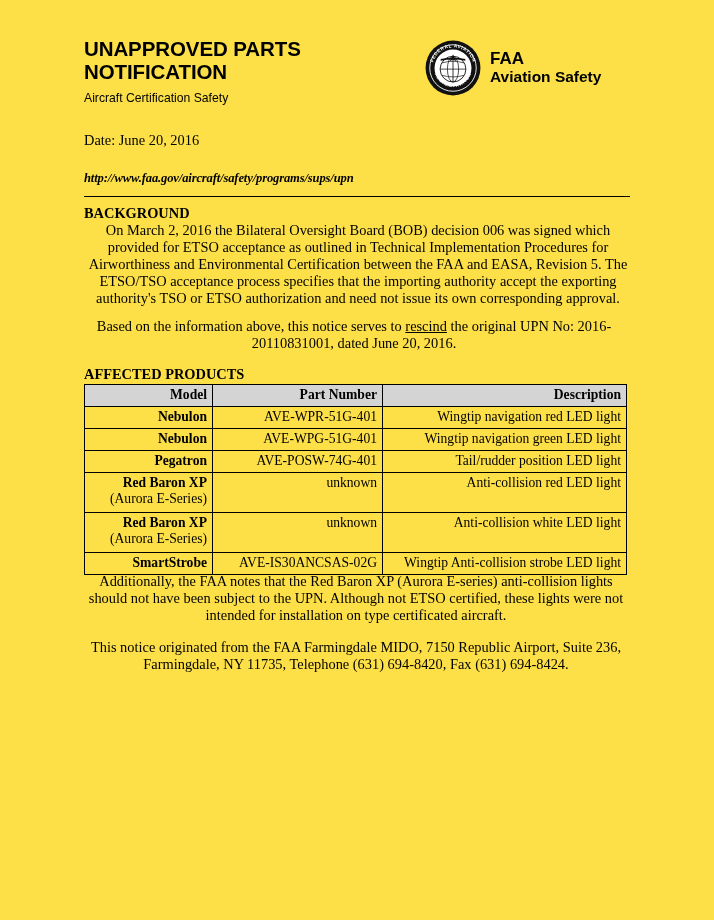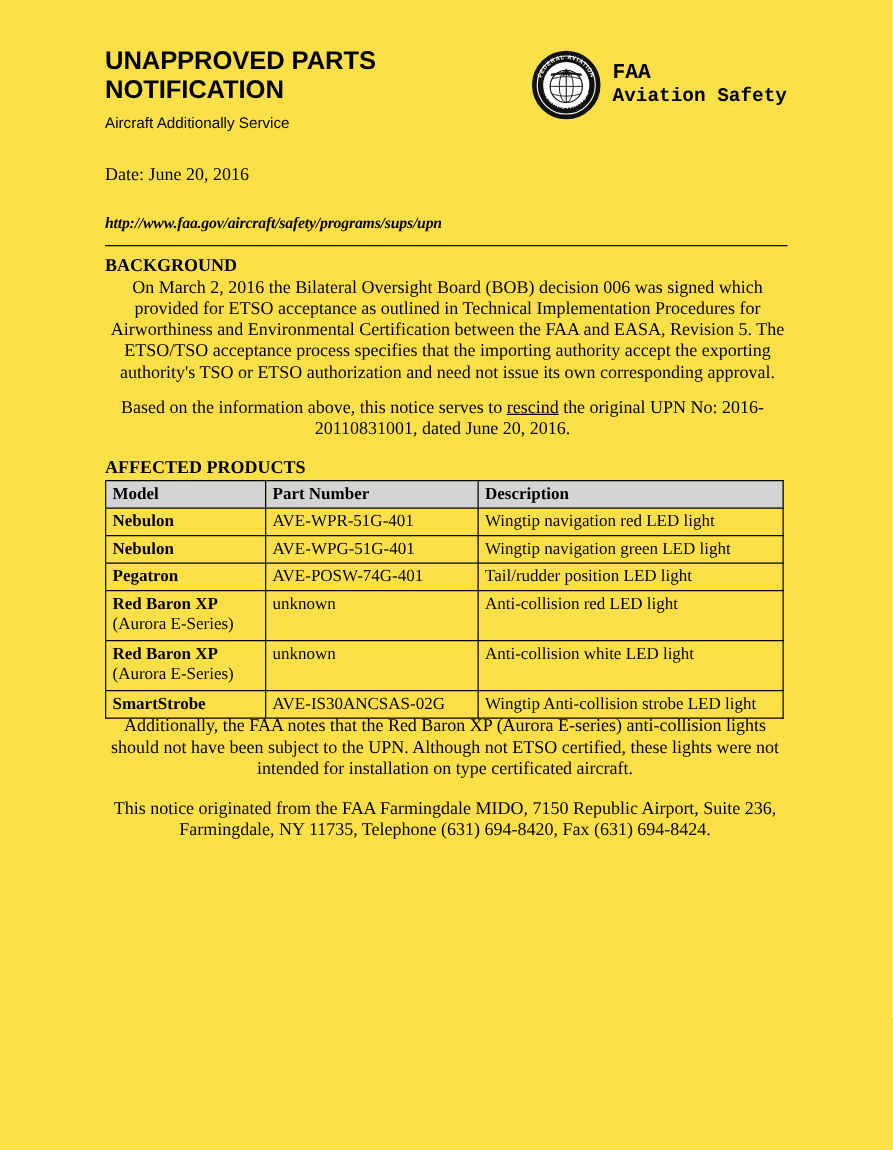"FAA" .faa-words { font-family: Liberation Mono, monospace -> Liberation Sans, sans-serif }
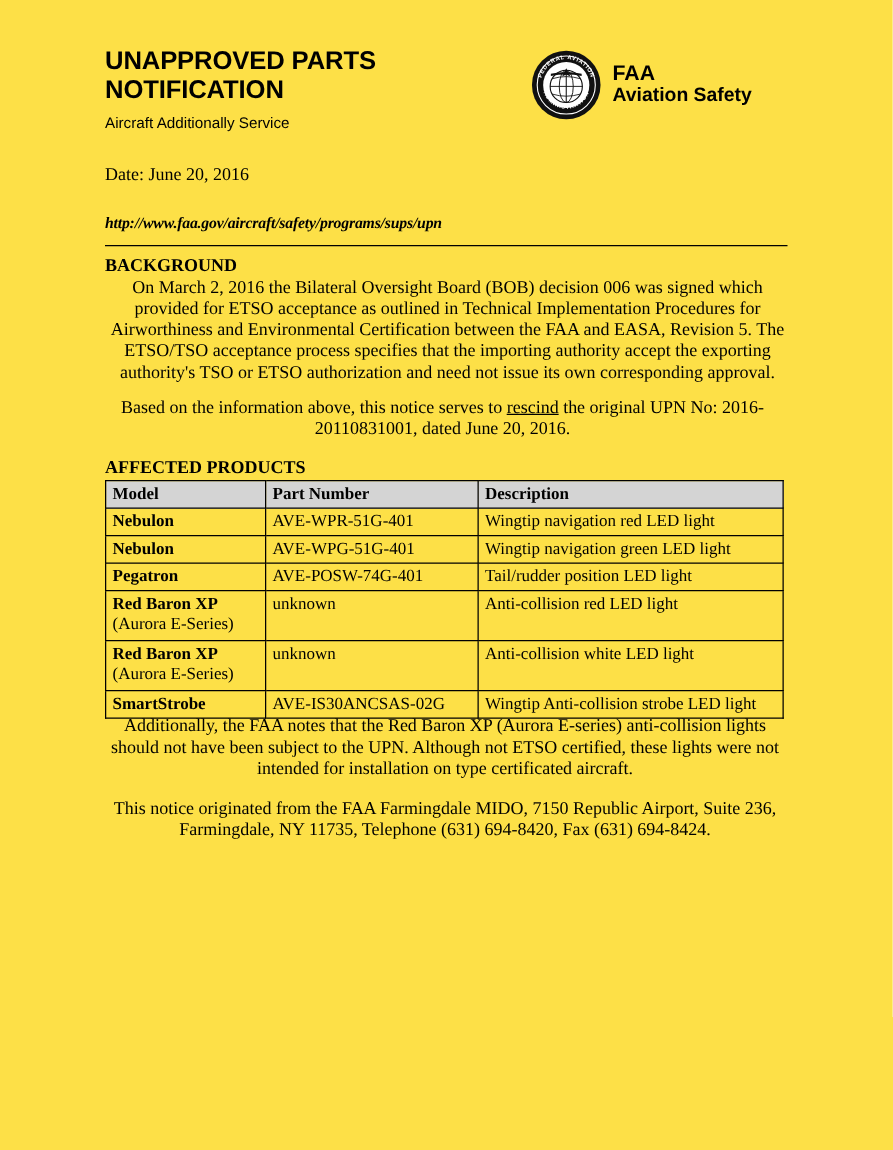"Aircraft Additionally Service" div.doc-subtitle { text: Additionally Service -> Certification Safety }
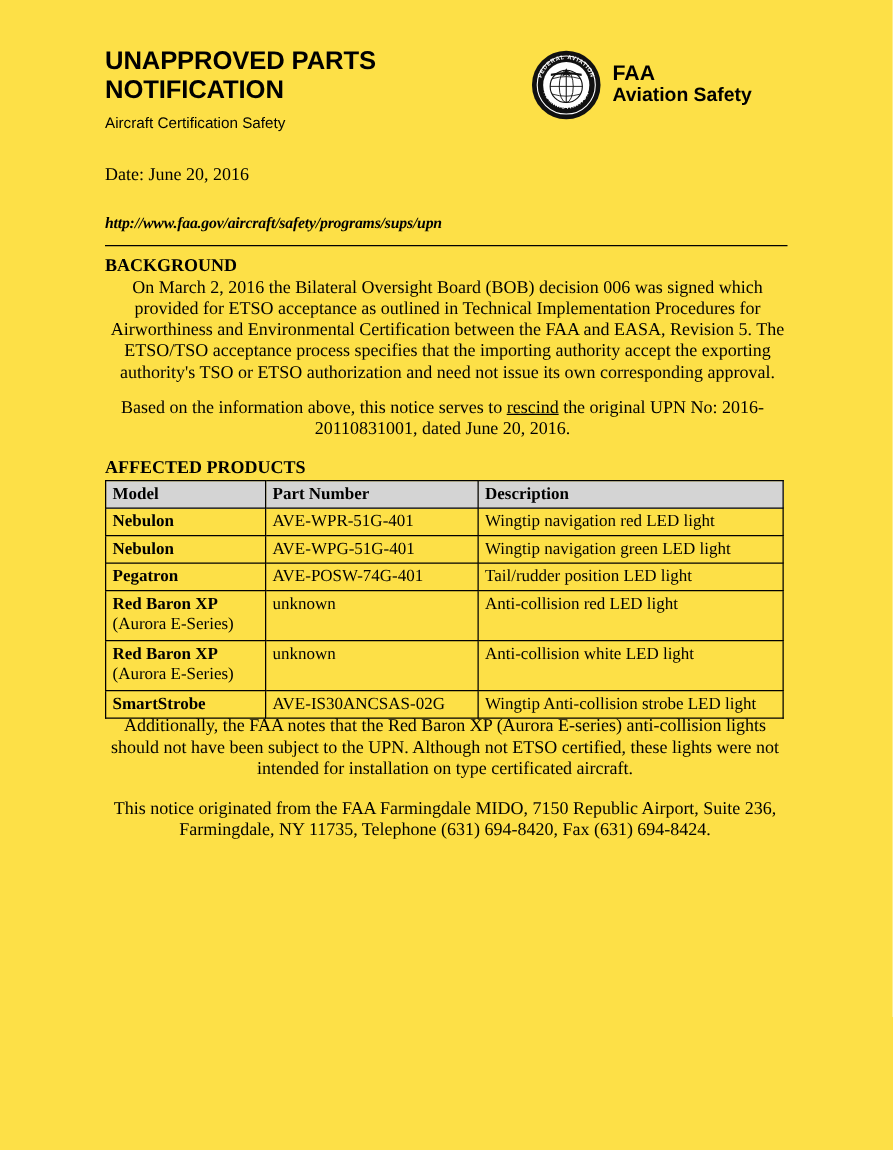"Model" .products-table th, .products-table td { text-align: left -> right }
